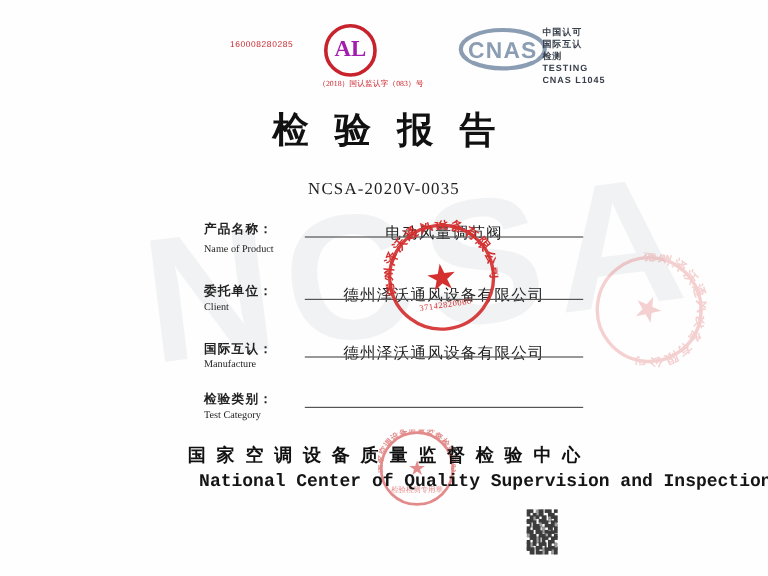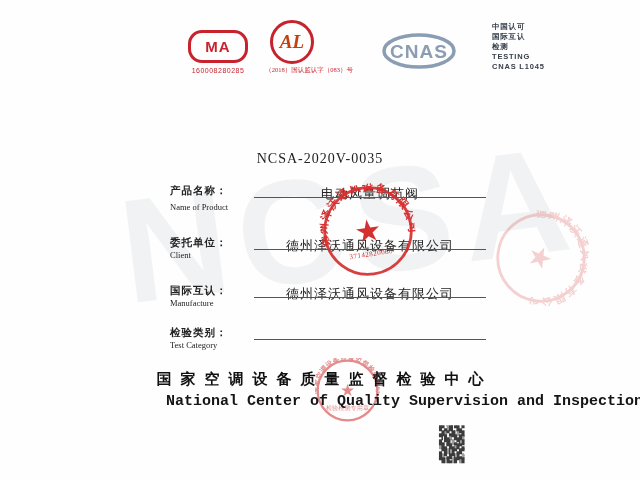"中国认可" .acc { margin-left: 40px -> none }
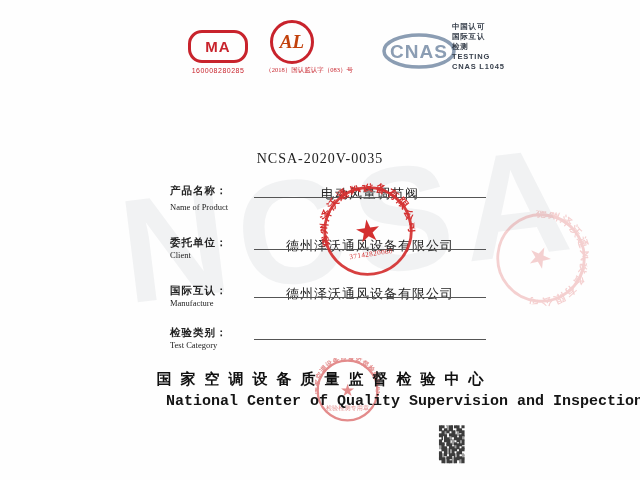"MA" div.cma-box { html: <div> <span>MA</span> </div> -> none }
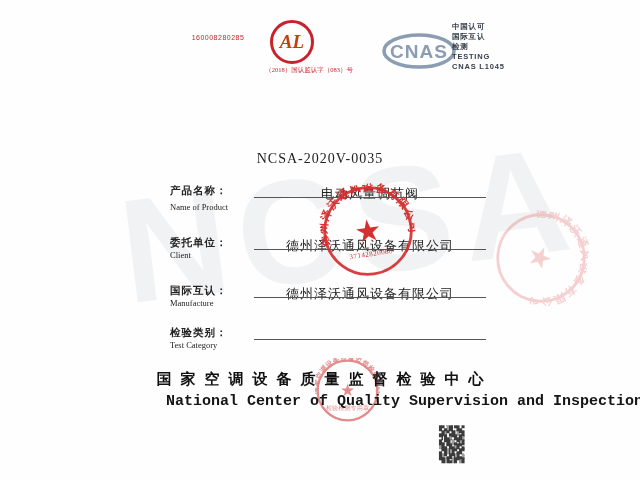"AL" .cal-circle span { color: #c2410c -> #a21caf; font-style: italic -> none }
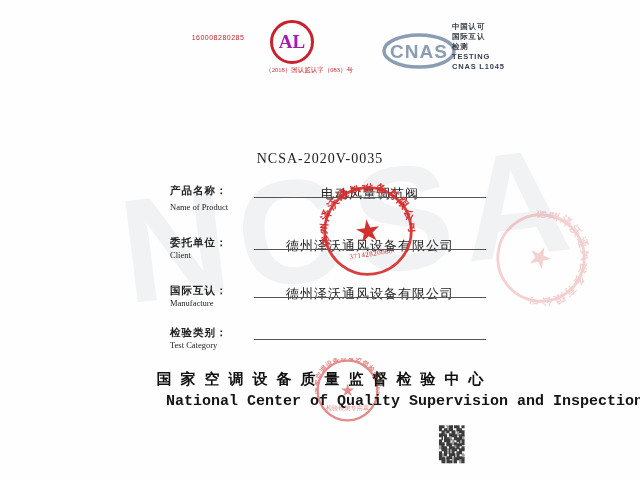"CNAS" .cnas { top: 31px -> 21px }
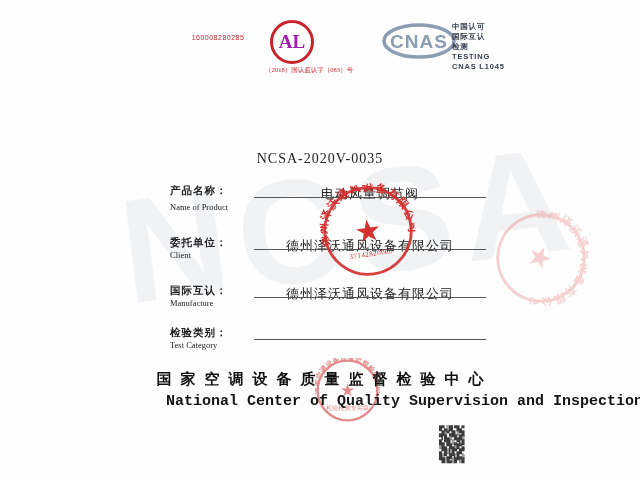"检验报告" div.abs { html: none -> <div>检验报告</div> }
